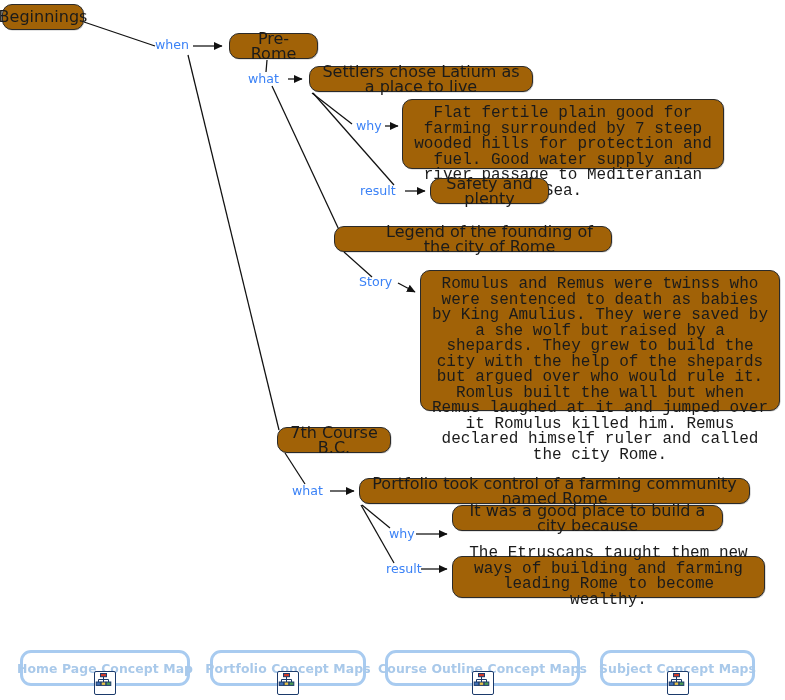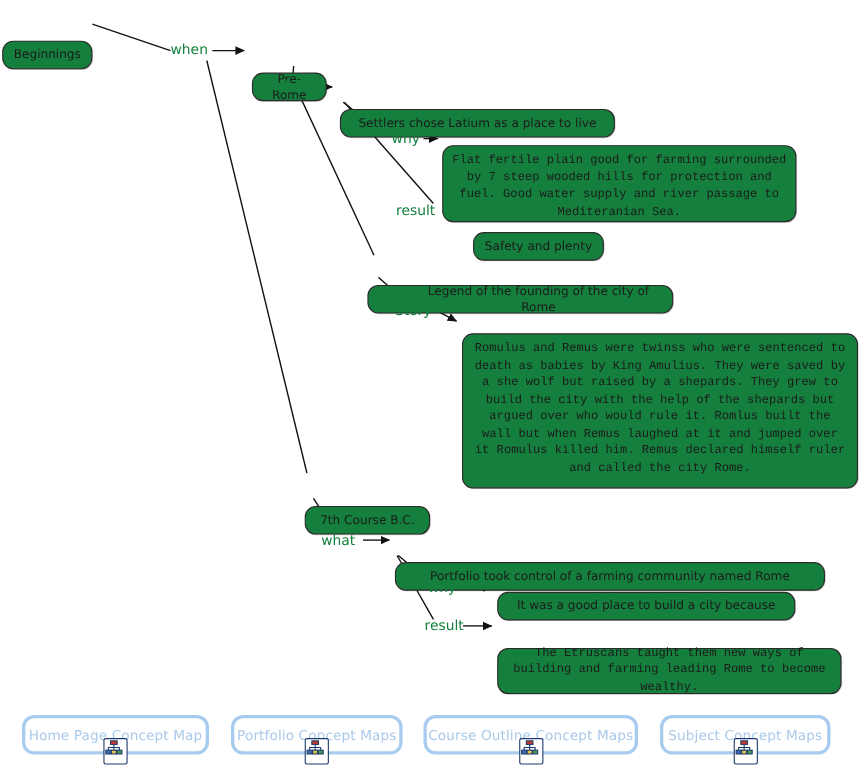"Beginnings" .node { background: #15803d -> #a16207; font-size: 11px -> 16px; margin-top: 33px -> none }
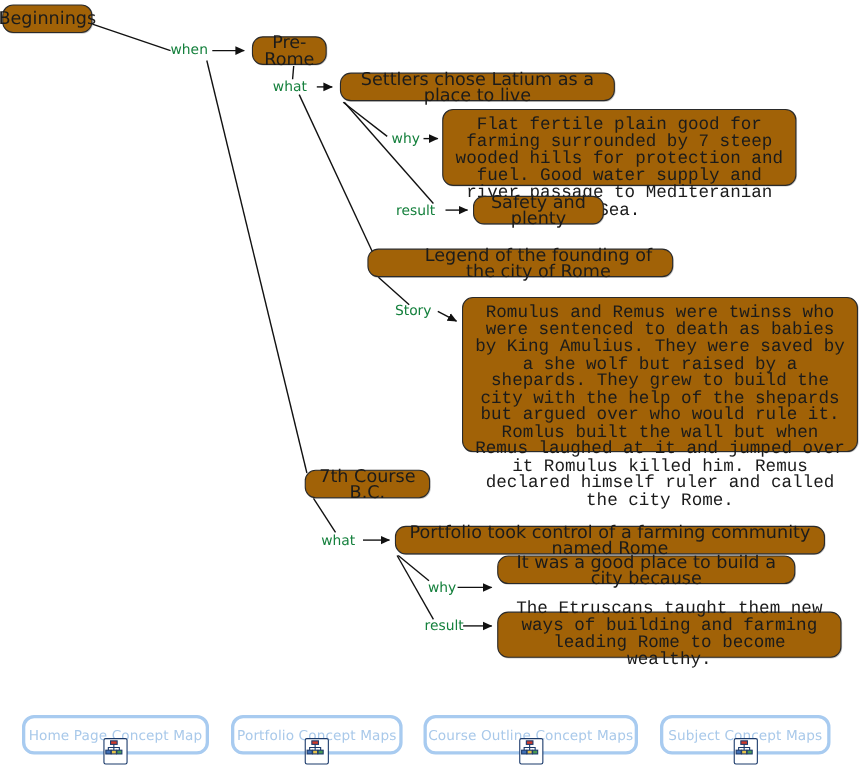"when" .linklabel { color: #15803d -> #3b82f6 }
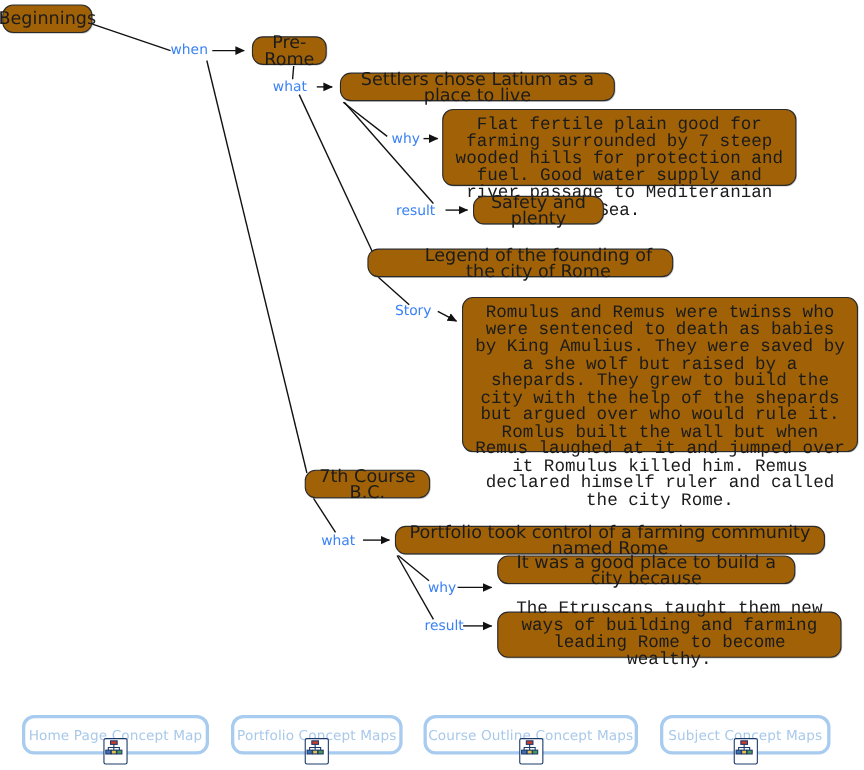"Pre-Rome" div.node { width: 68px -> 89px }
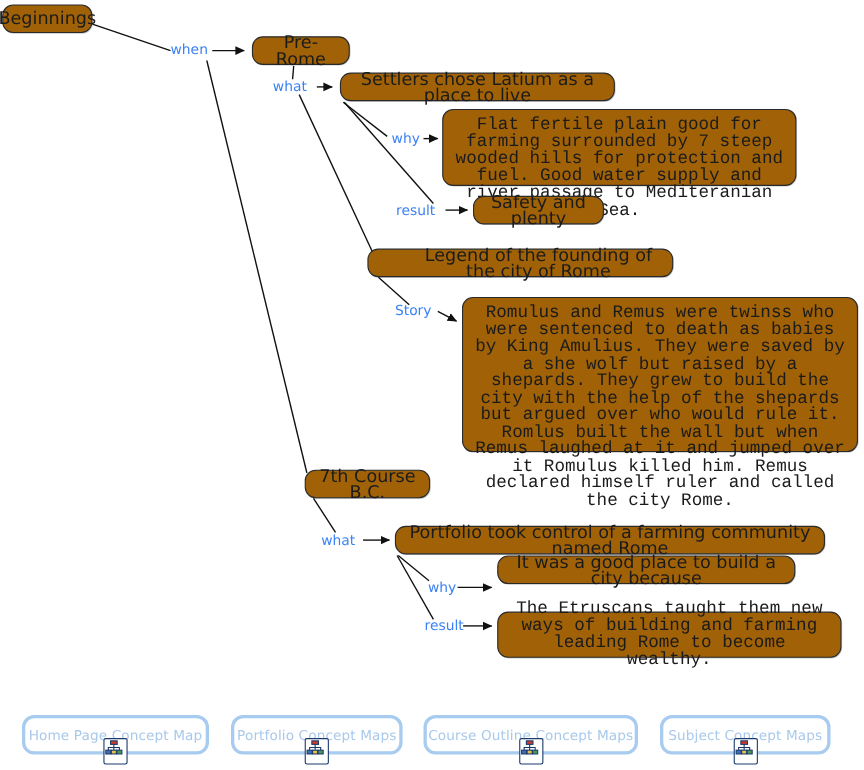"Settlers chose Latium as a" div.node { width: 250px -> 224px }
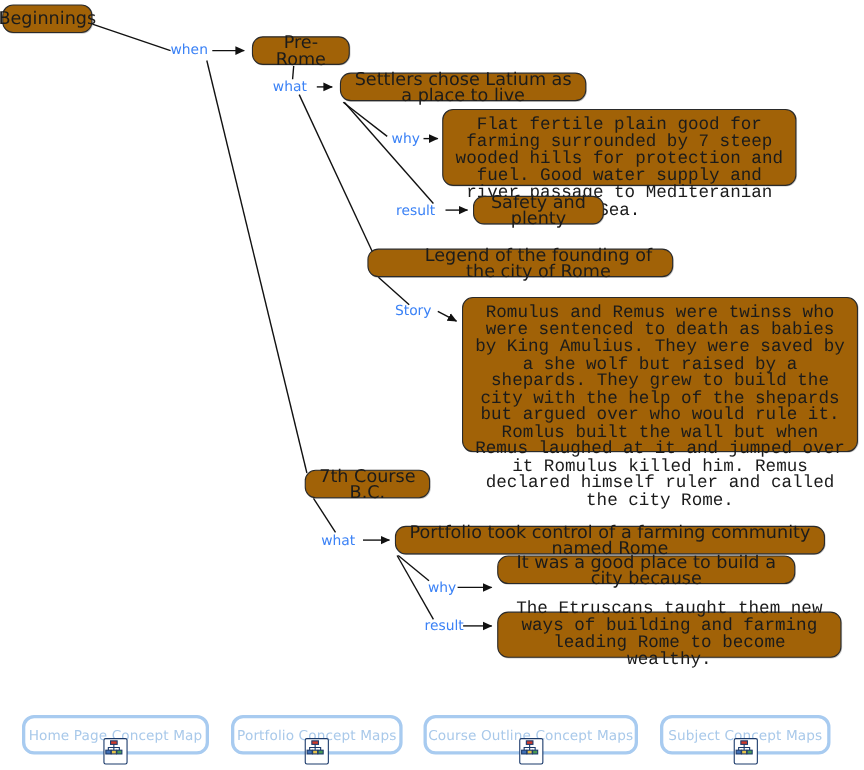"Home Page Concept Map" .navbtn { font-weight: none -> bold }
